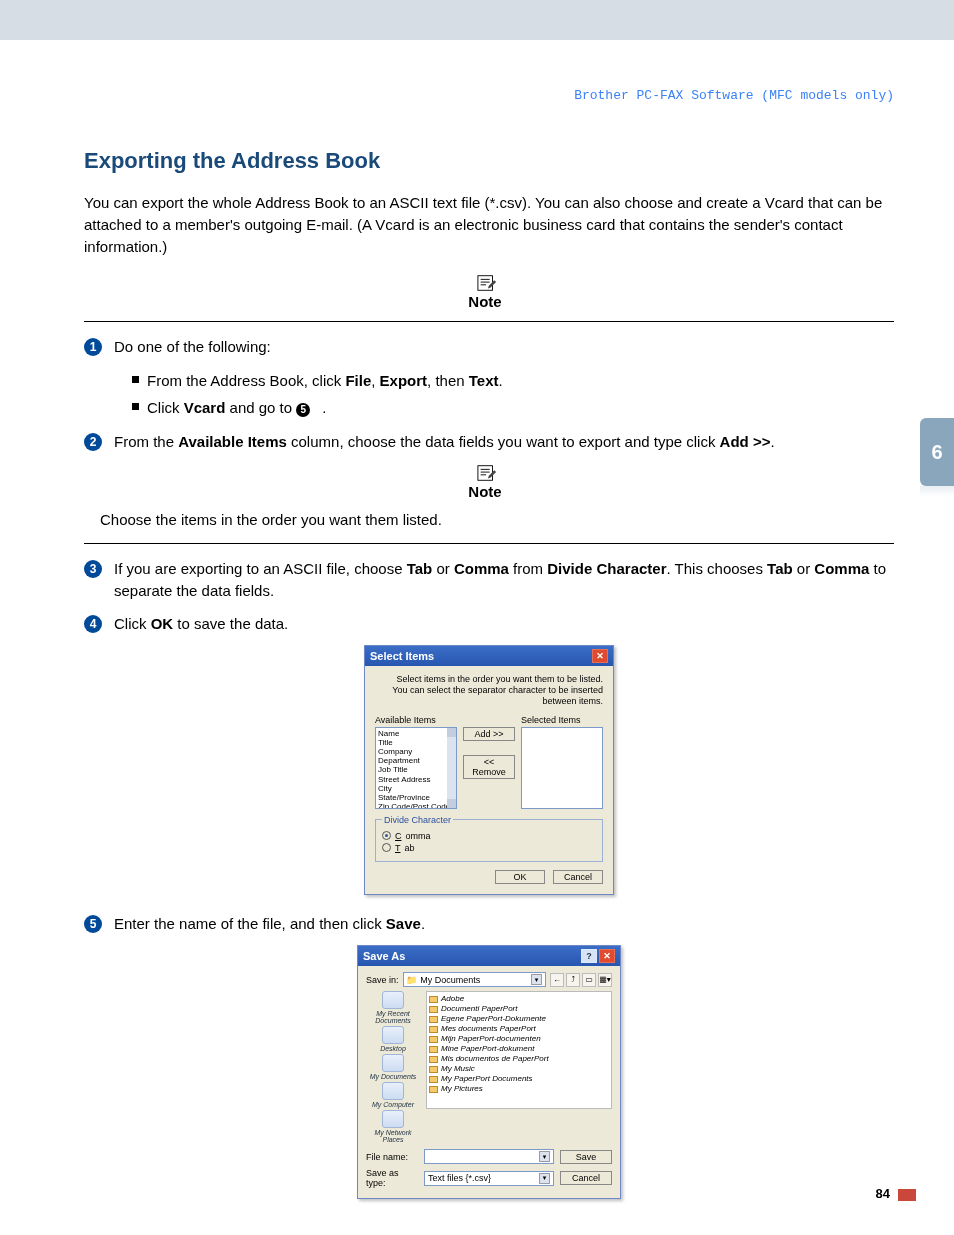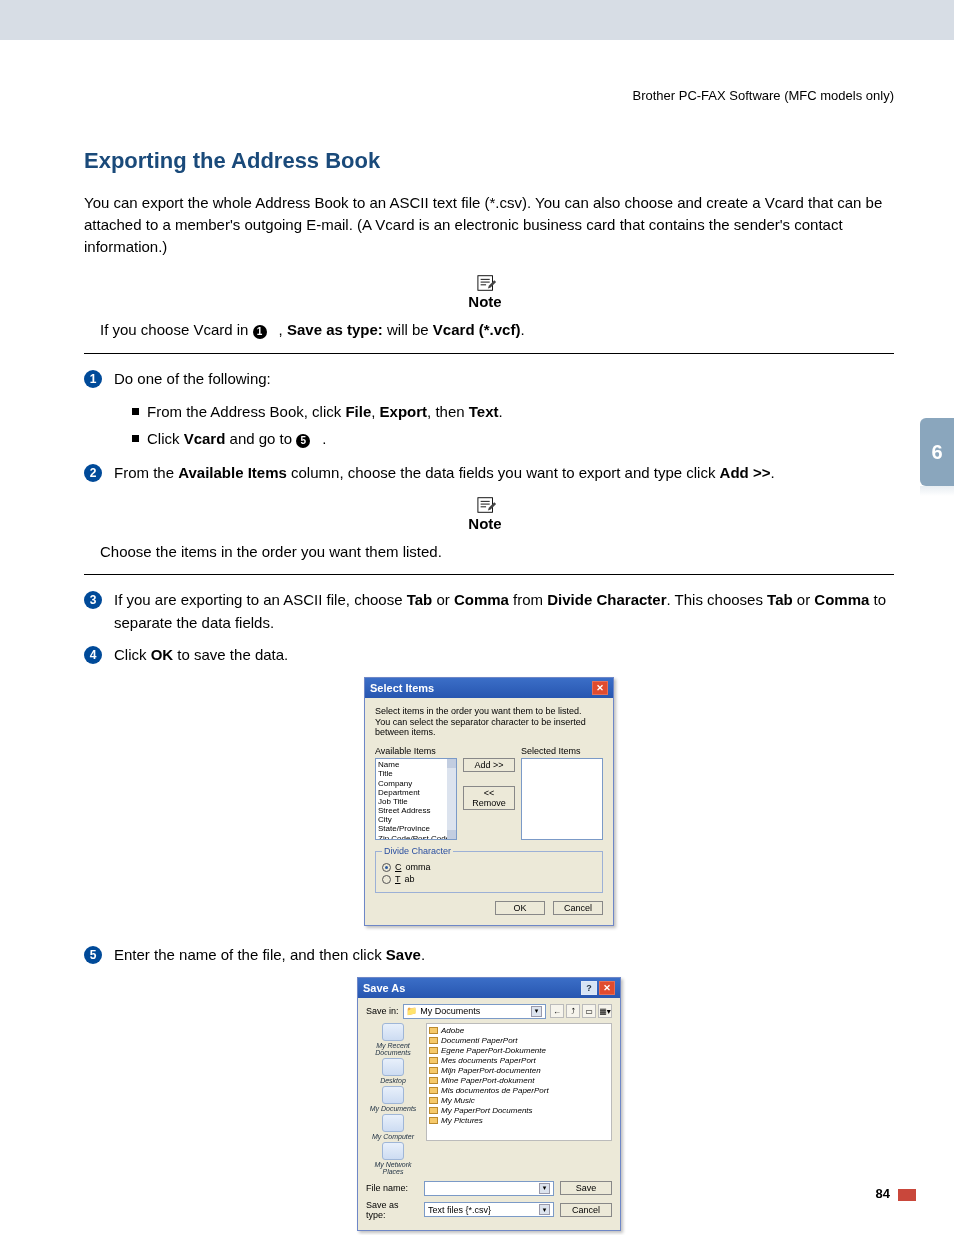"Brother PC-FAX Software (MFC models" .header-text { color: #000000 -> #3b82f6; font-family: none -> Liberation Mono, monospace }
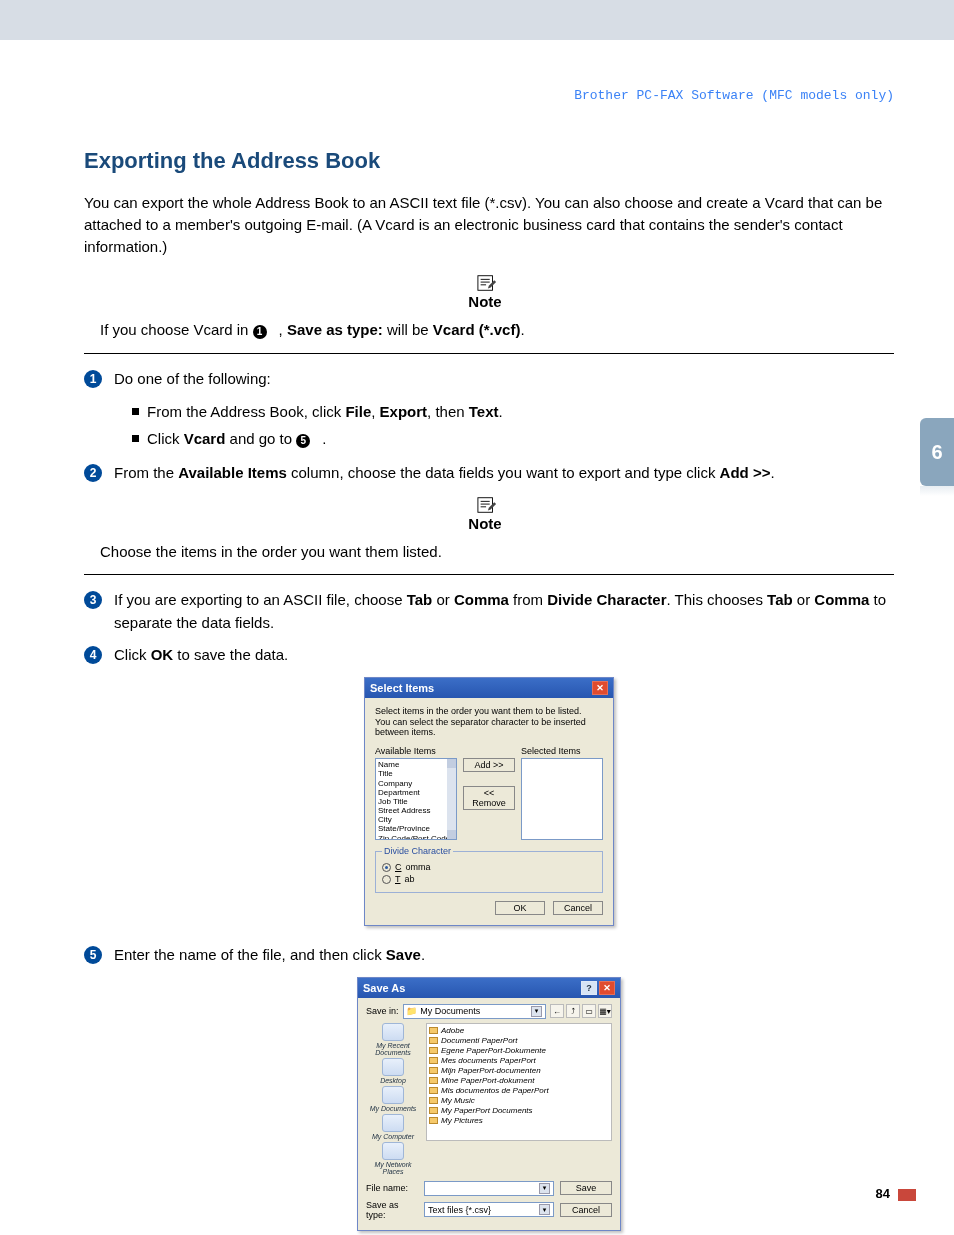"If you choose Vcard in" div { html: <div> <span>If you choose Vcard in </span><span>1</span><span>, </span><span>Save as type:</span><span> will be </span><span>Vcard (*.vcf)</span><span>.</span> </div> -> none }
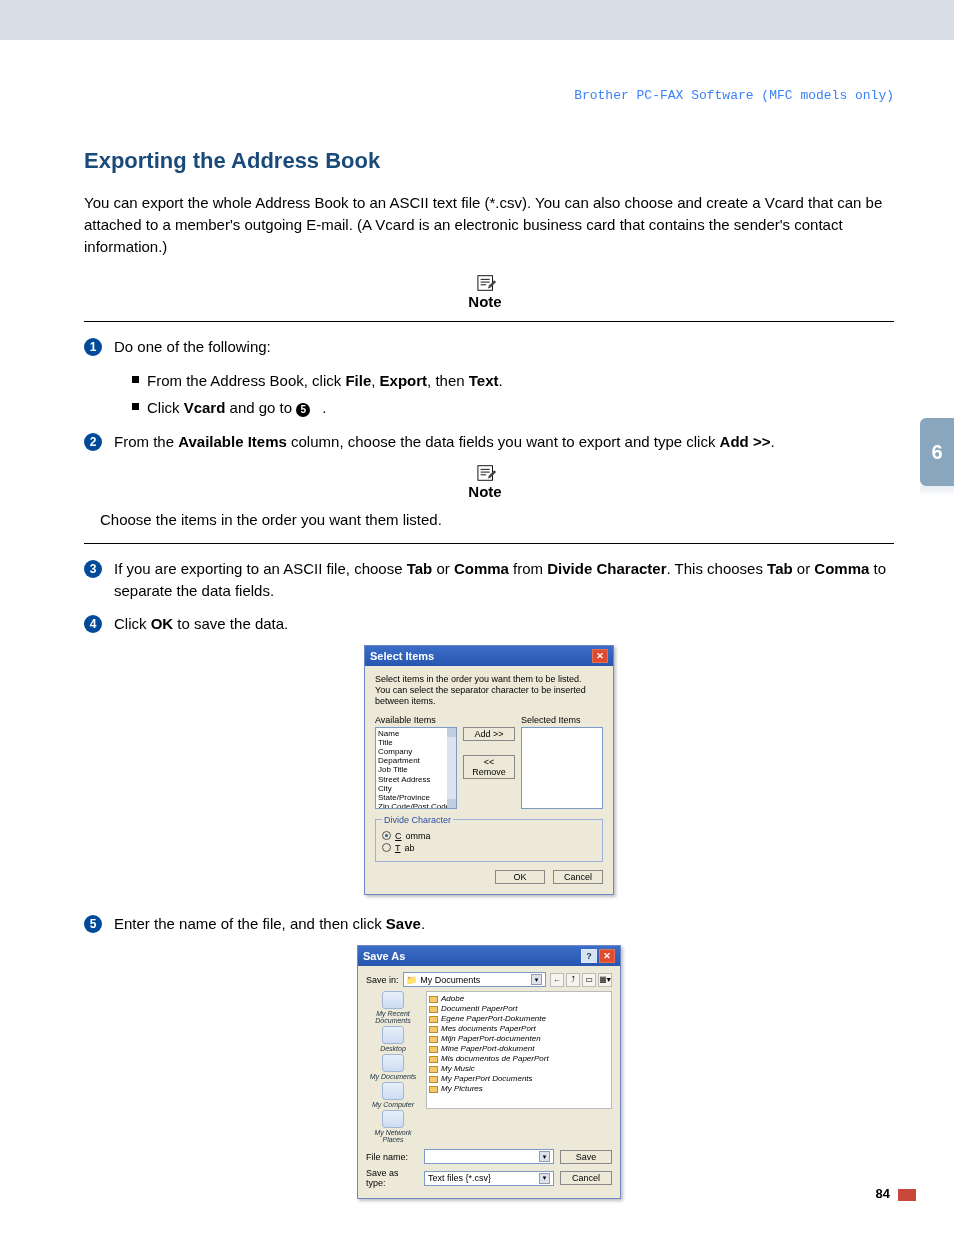"Select items in the order" .dlg1 .desc { text-align: none -> right }
